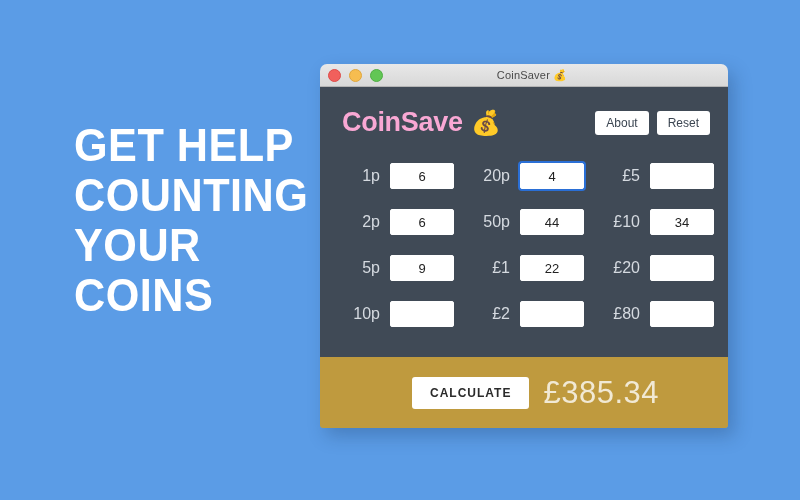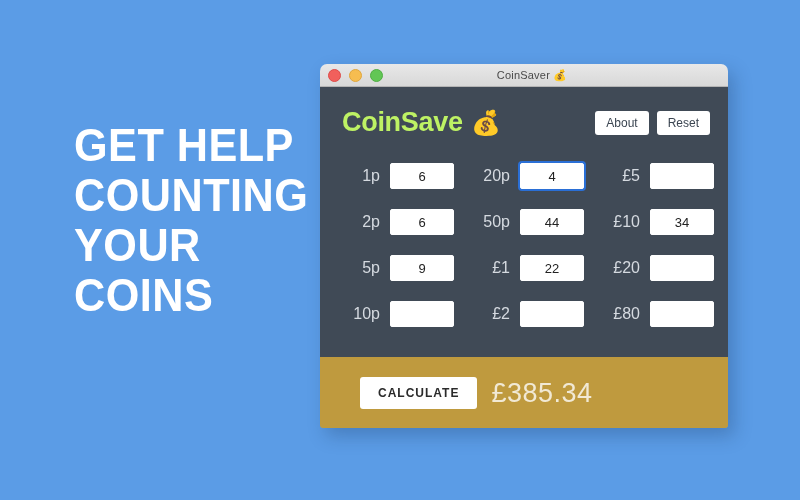"CoinSave" #brand { color: #bef264 -> #f9a8d4 }
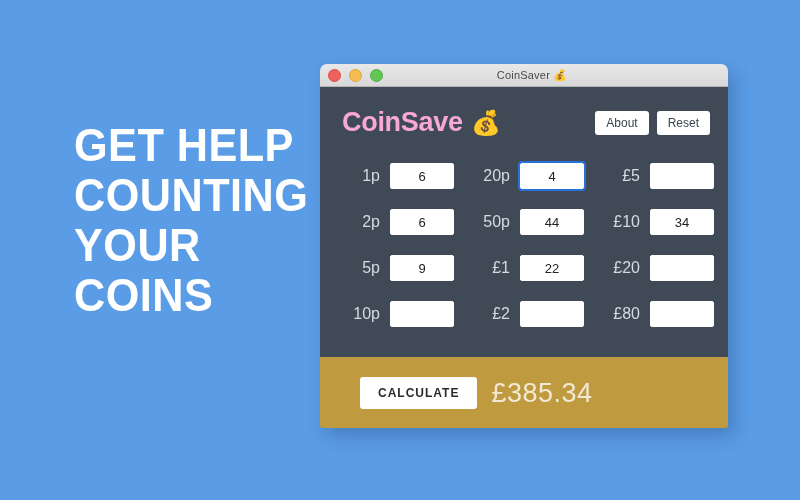"CALCULATE" #app-footer { padding-left: 40px -> 92px }
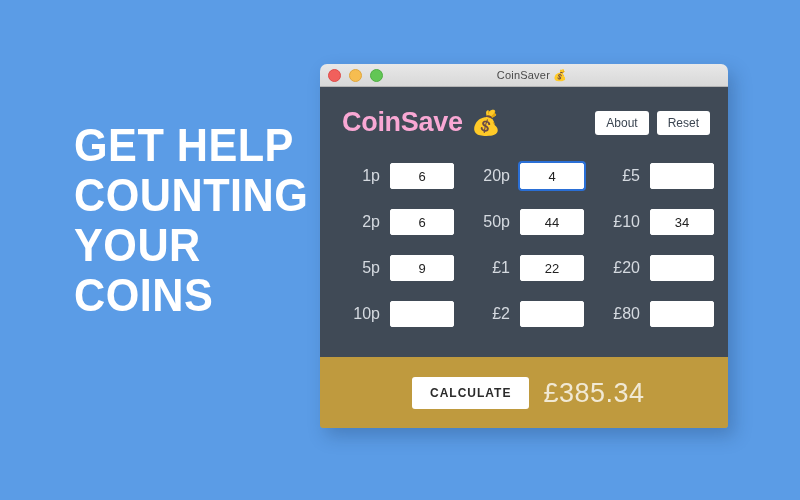"£385.34" #total-amount { font-size: 27px -> 31px }
